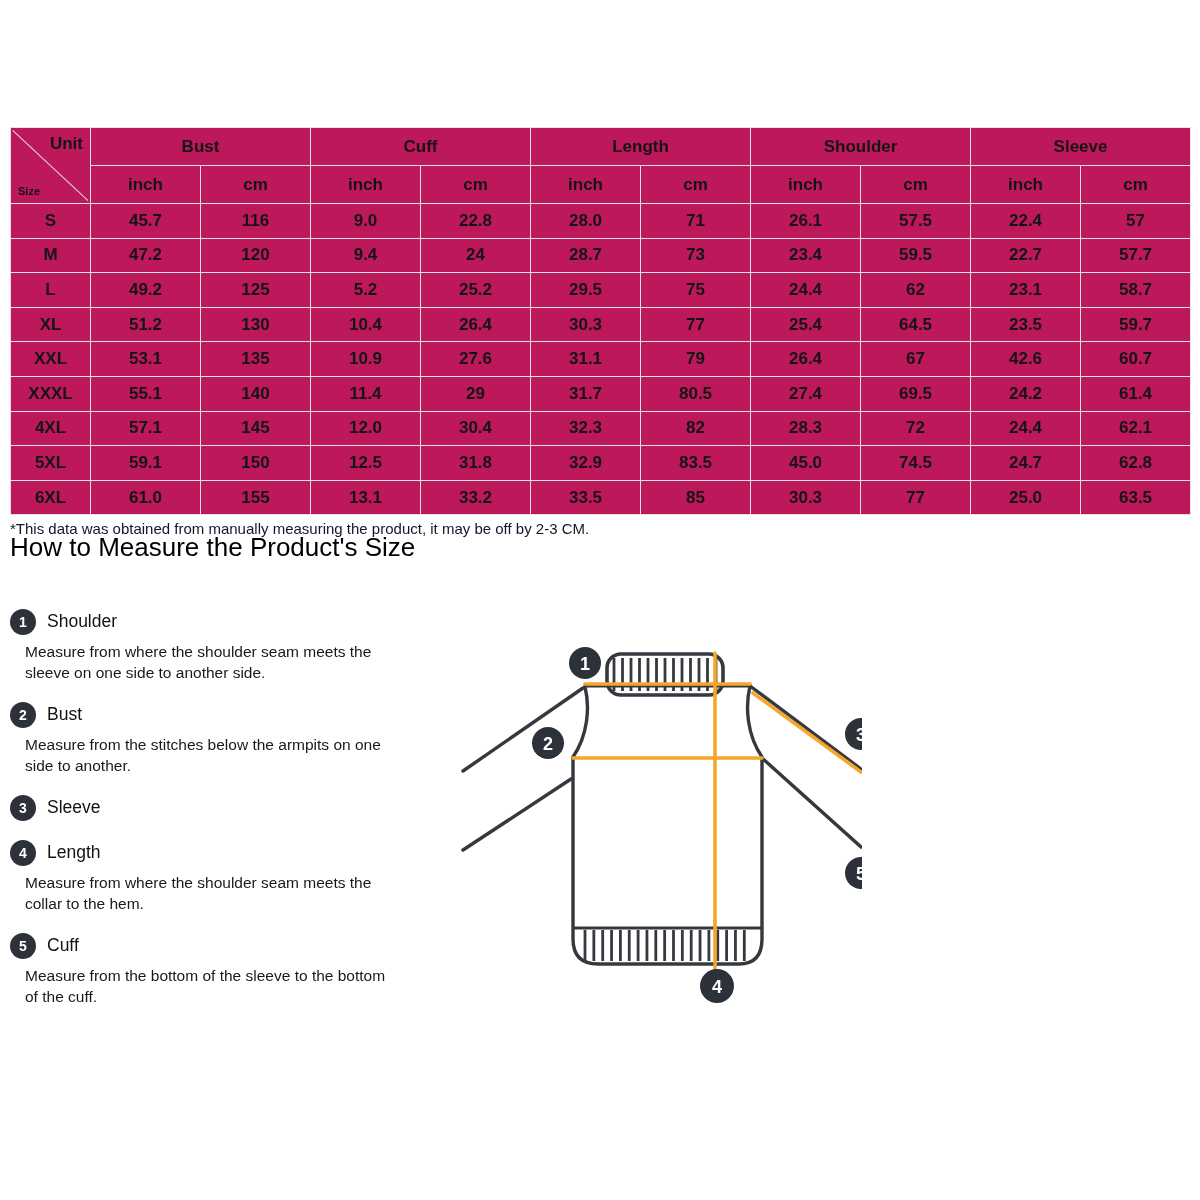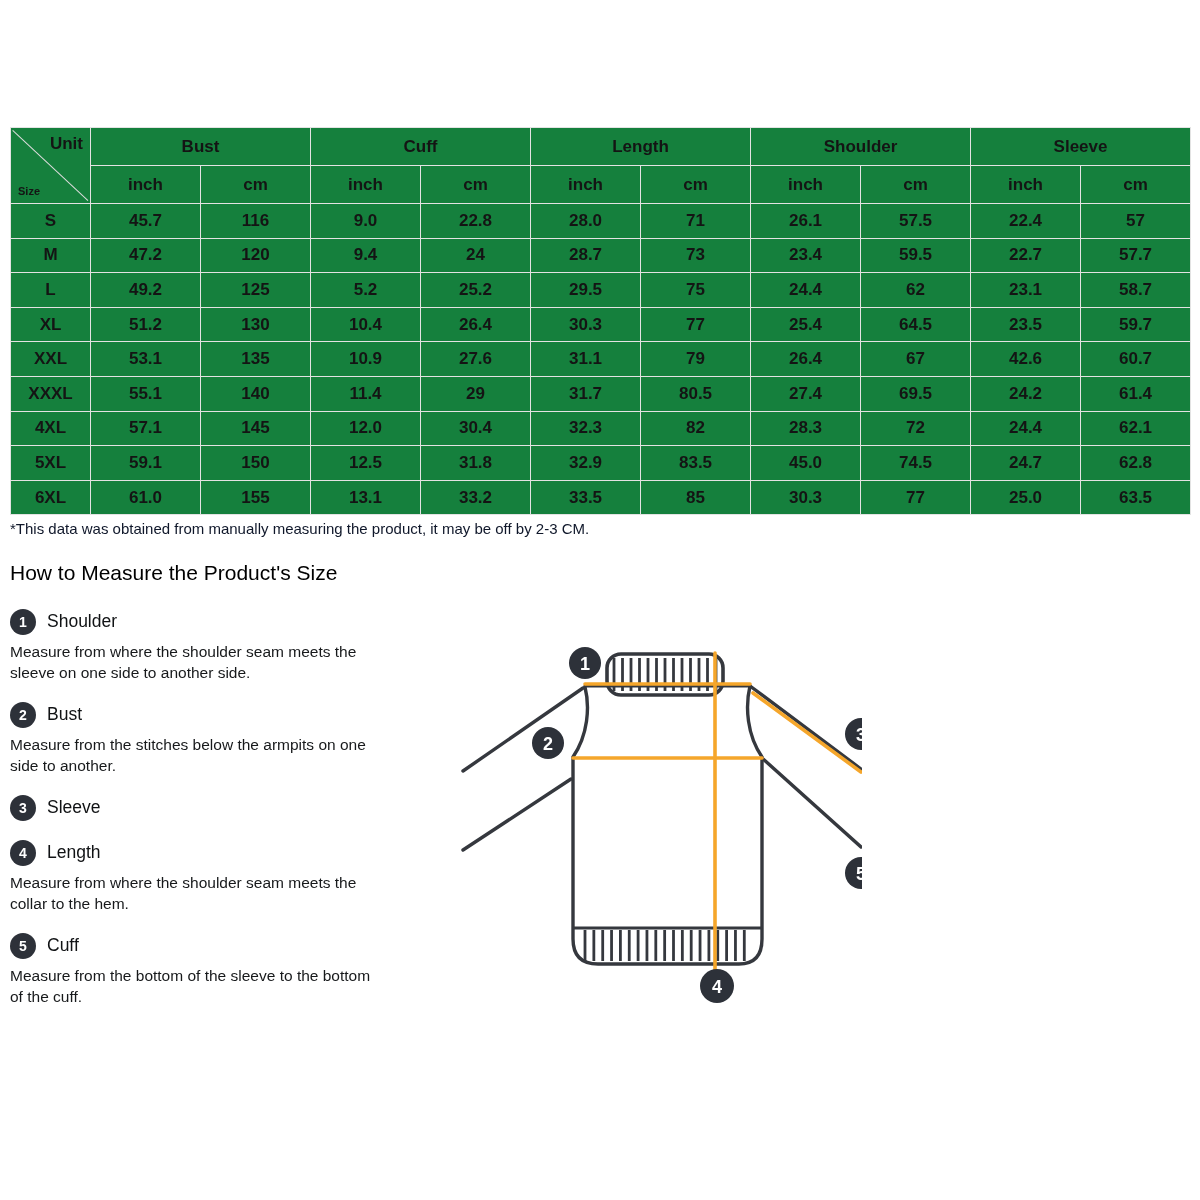"Unit" table.size-chart { background: #15803d -> #be185d }
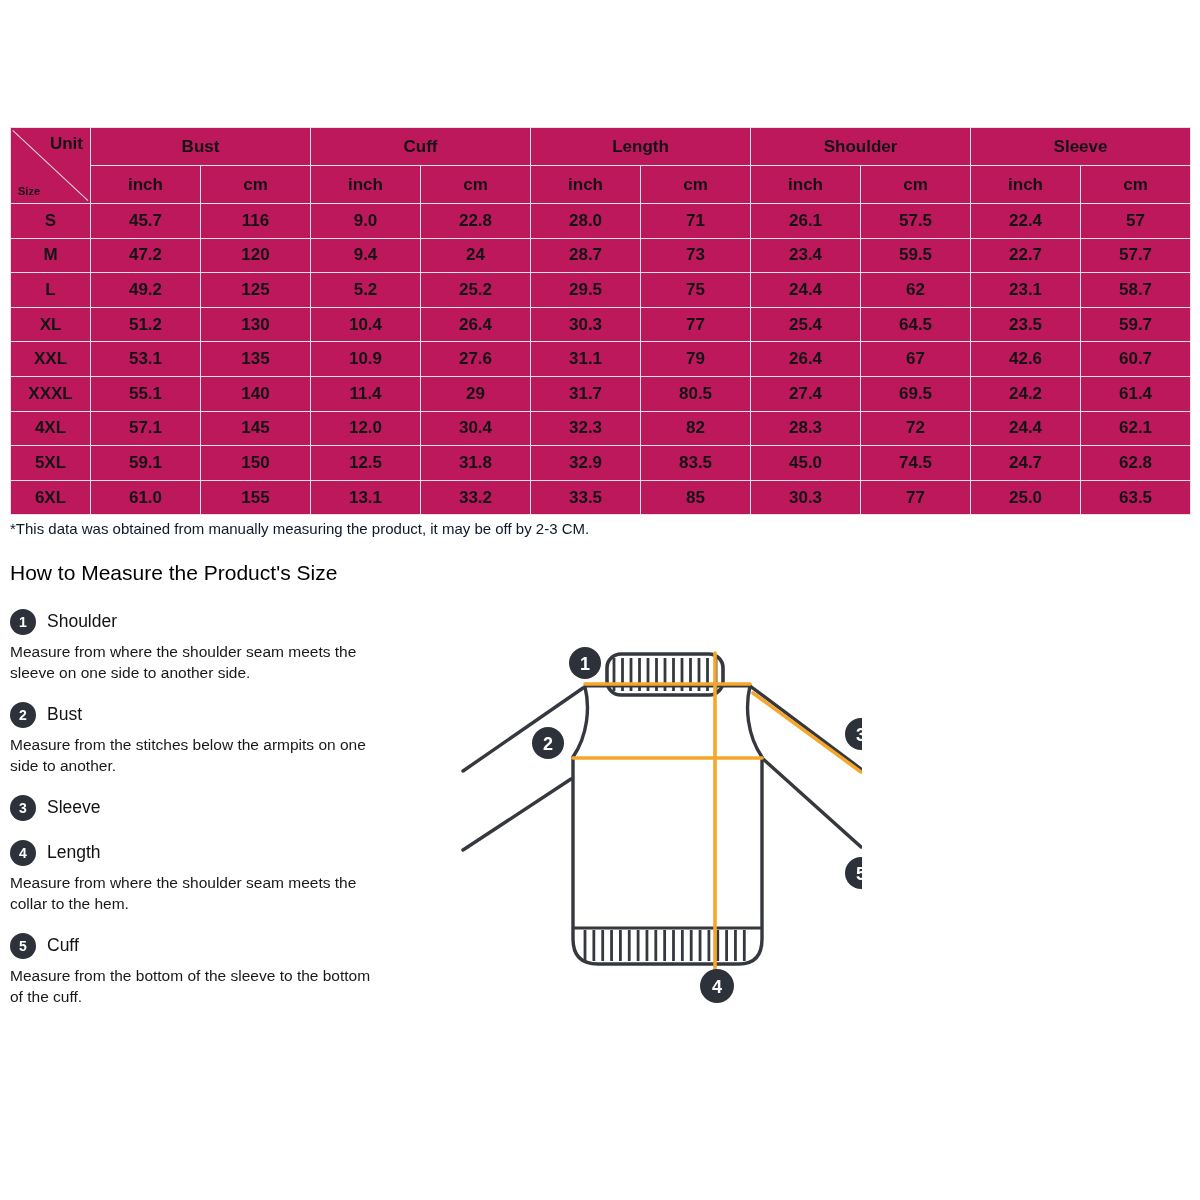"How to Measure the Product's" .measure-title { font-size: 21px -> 26px; top: 561px -> 532px }
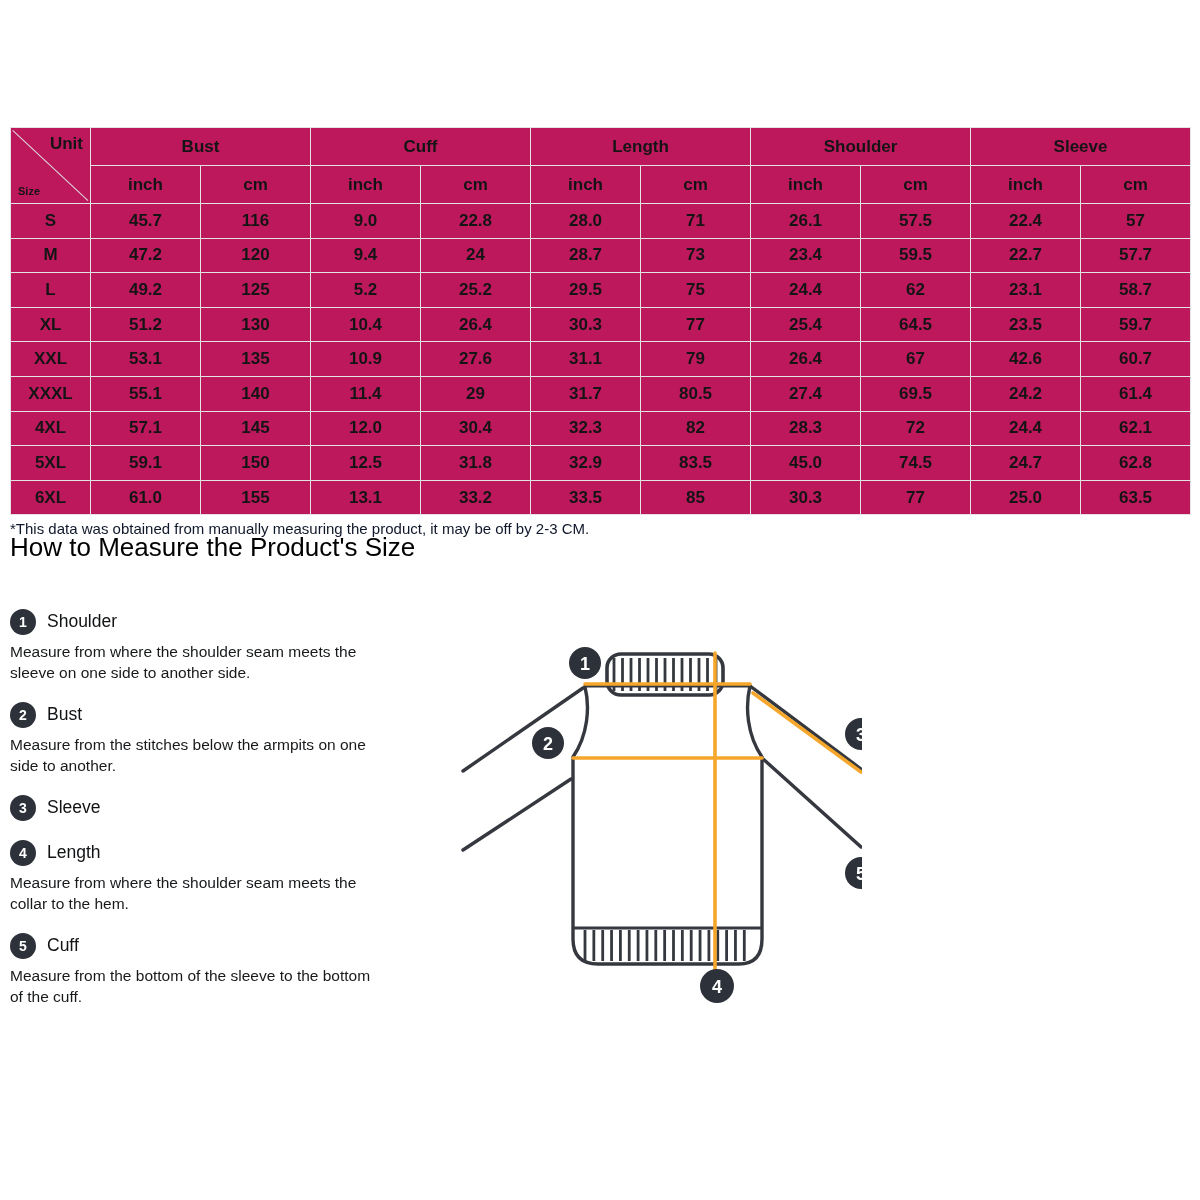"Measure from where the shoulder" .mi-desc { margin-left: none -> 15px }
